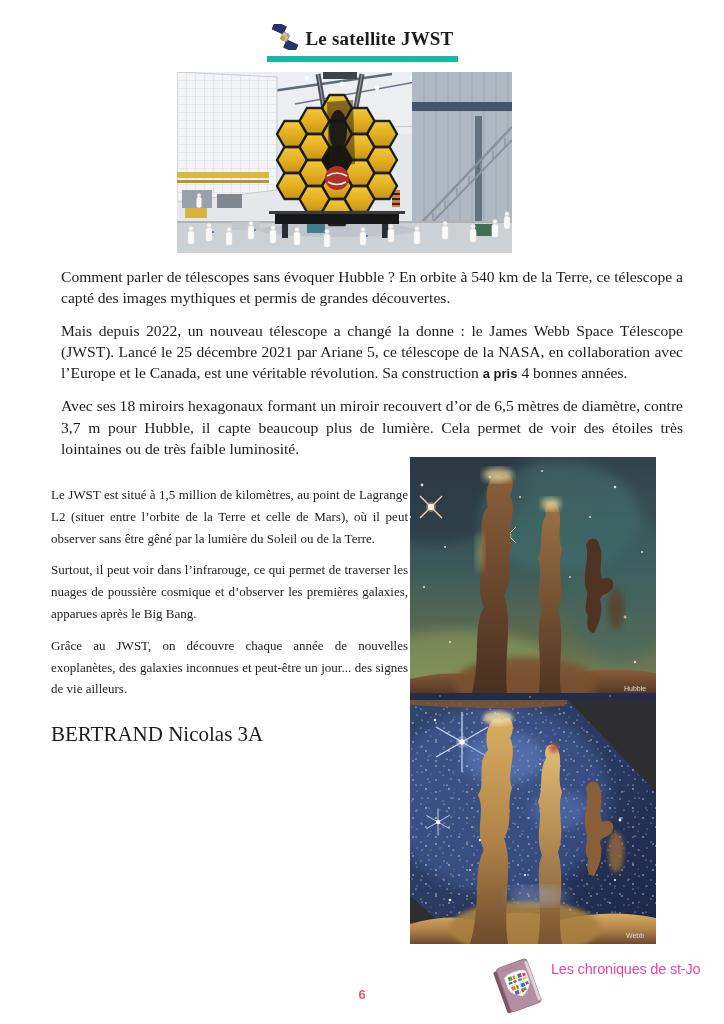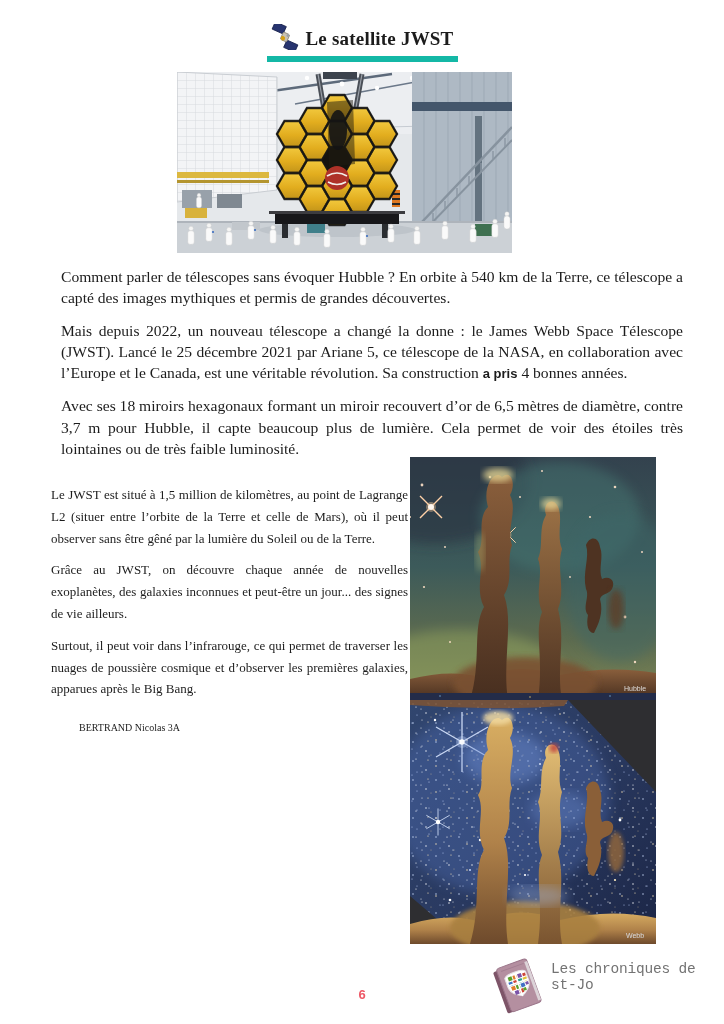"Grâce au JWST, on découvre" p { order: before "Surtout, il peut voir dans" -> after "Surtout, il peut voir dans" }
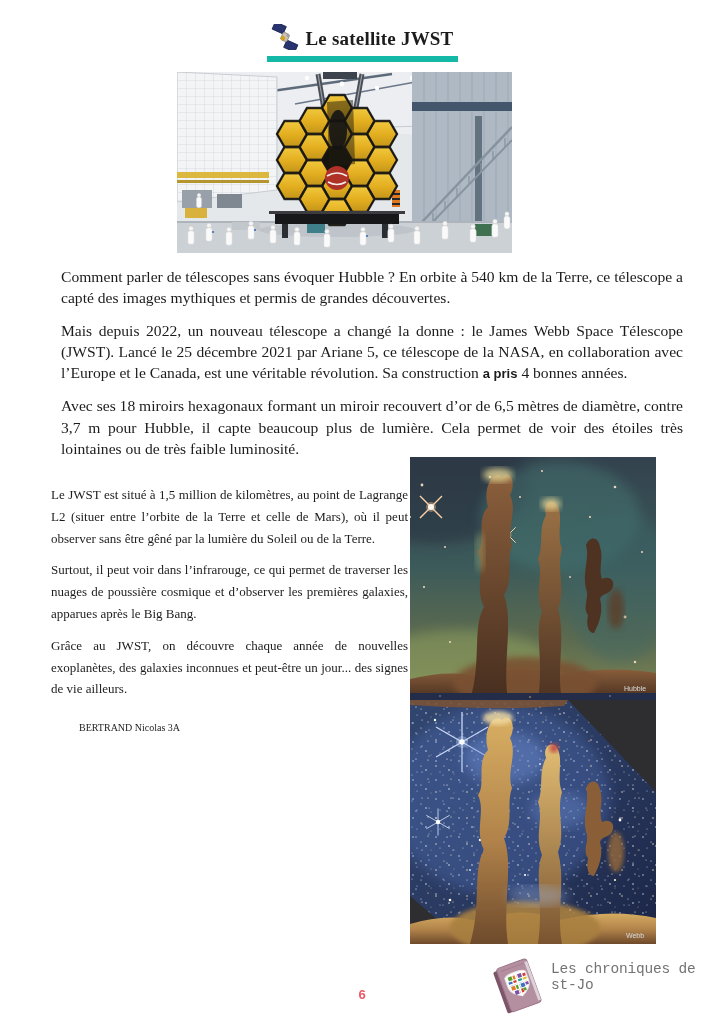"BERTRAND Nicolas 3A" .author { font-size: 10px -> 21px; margin-left: 28px -> none }
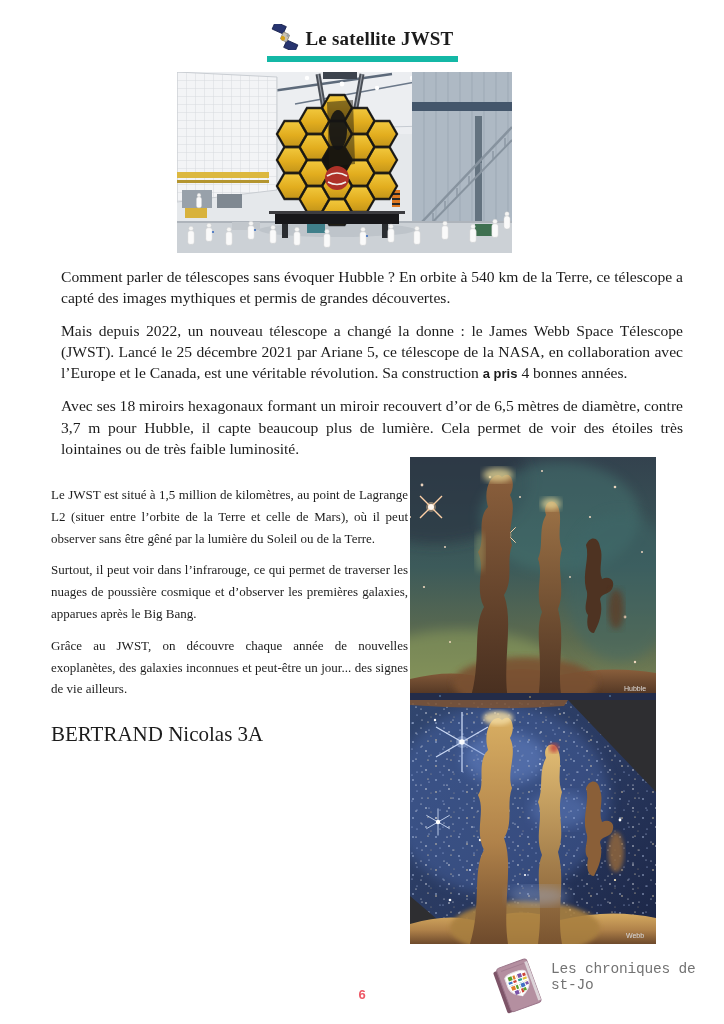"Les chroniques de st-Jo" .footer-brand { color: #737373 -> #ec4899; font-family: Liberation Mono, monospace -> Liberation Sans, sans-serif }
